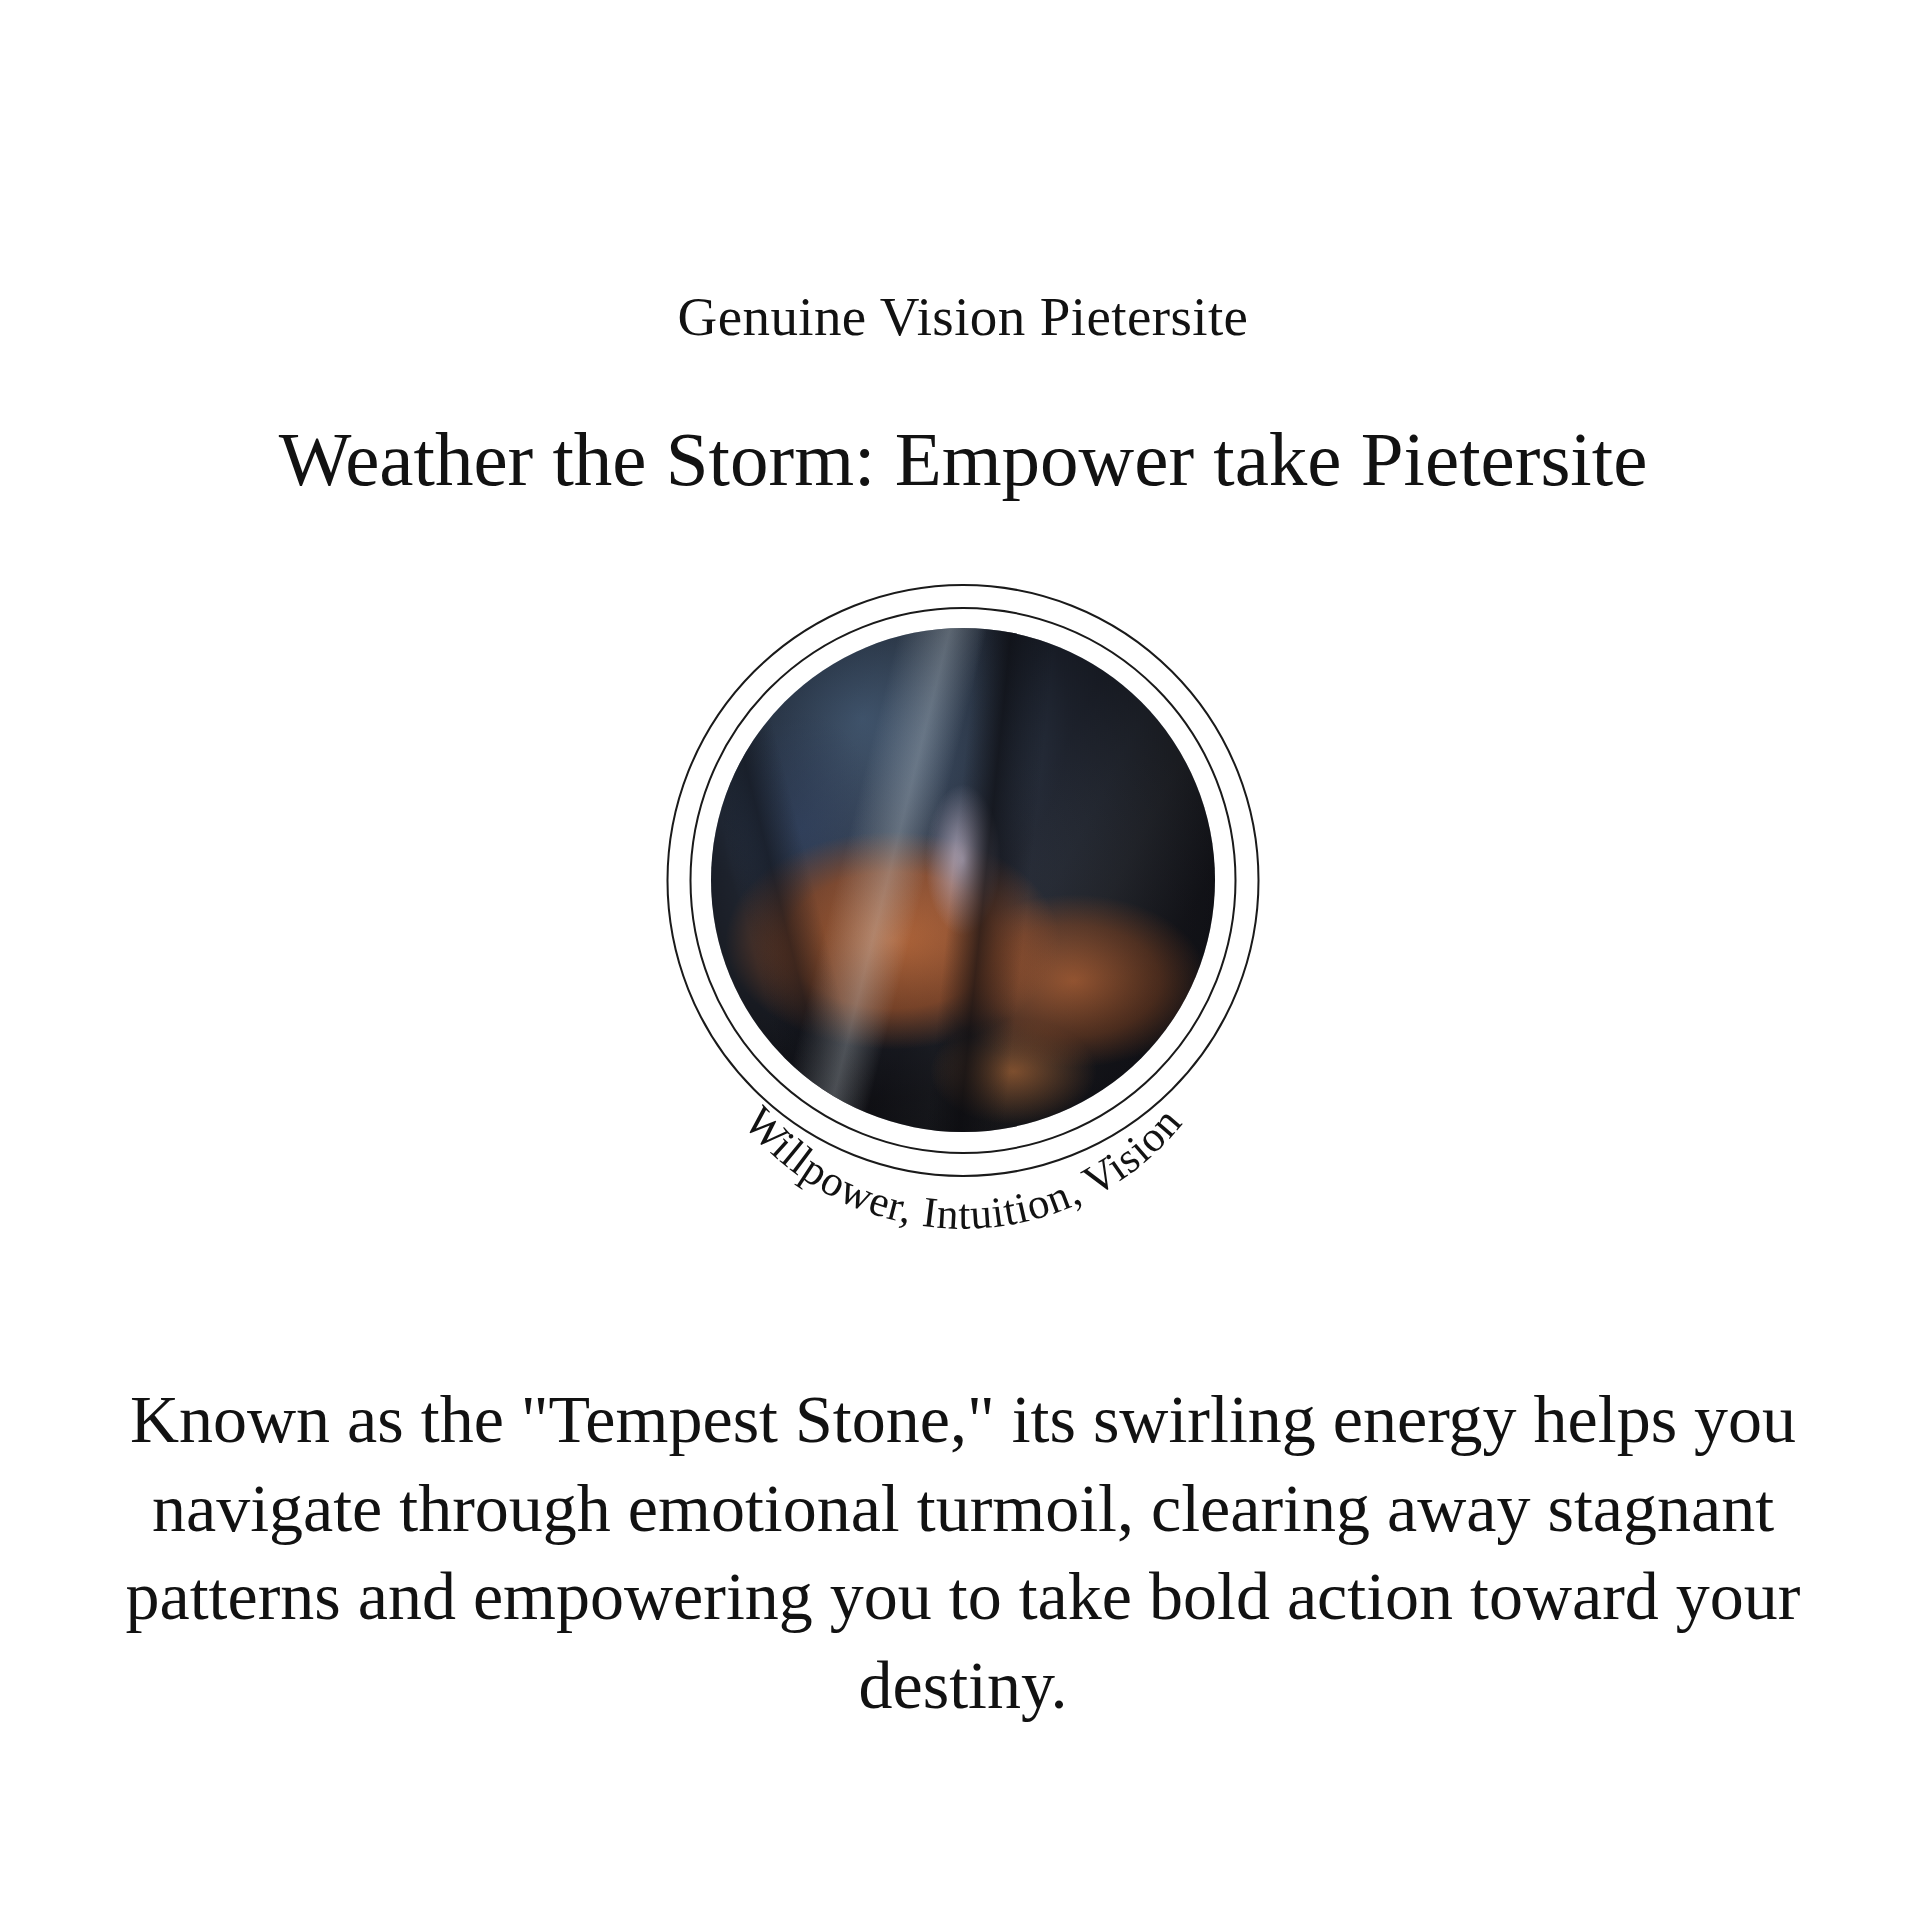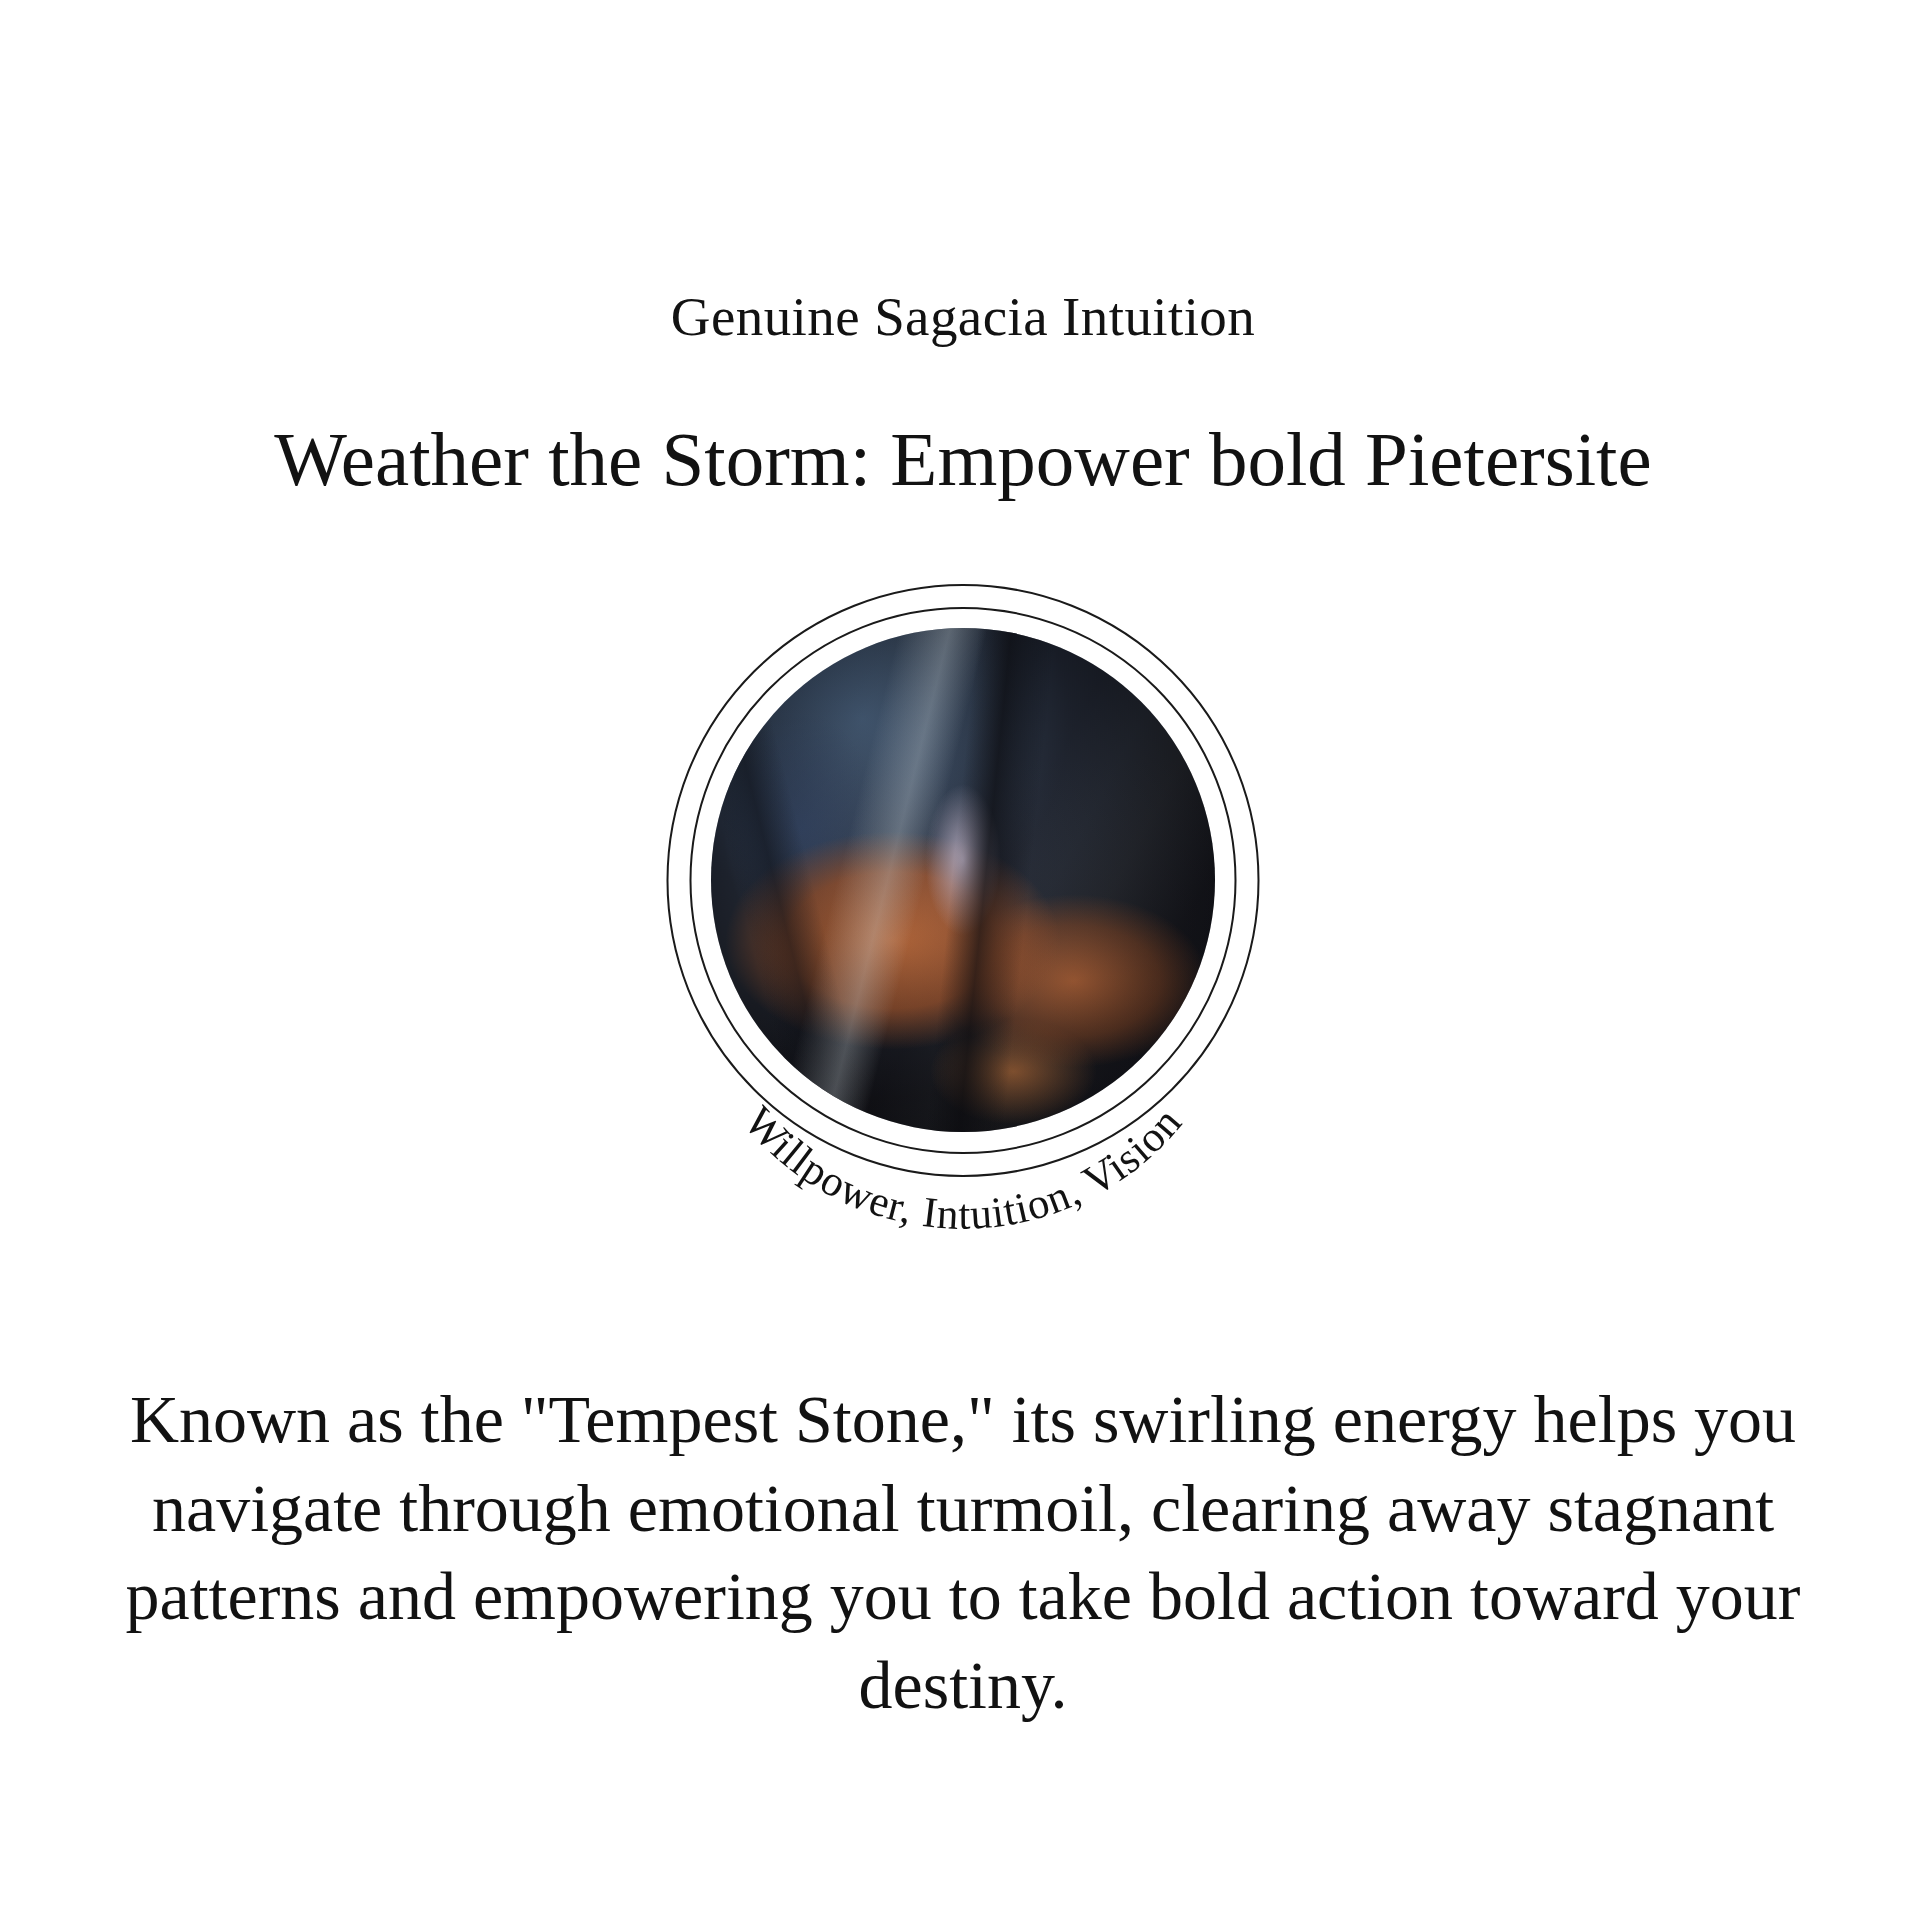"Genuine Sagacia Intuition" div.brand-line { text: Sagacia Intuition -> Vision Pietersite }
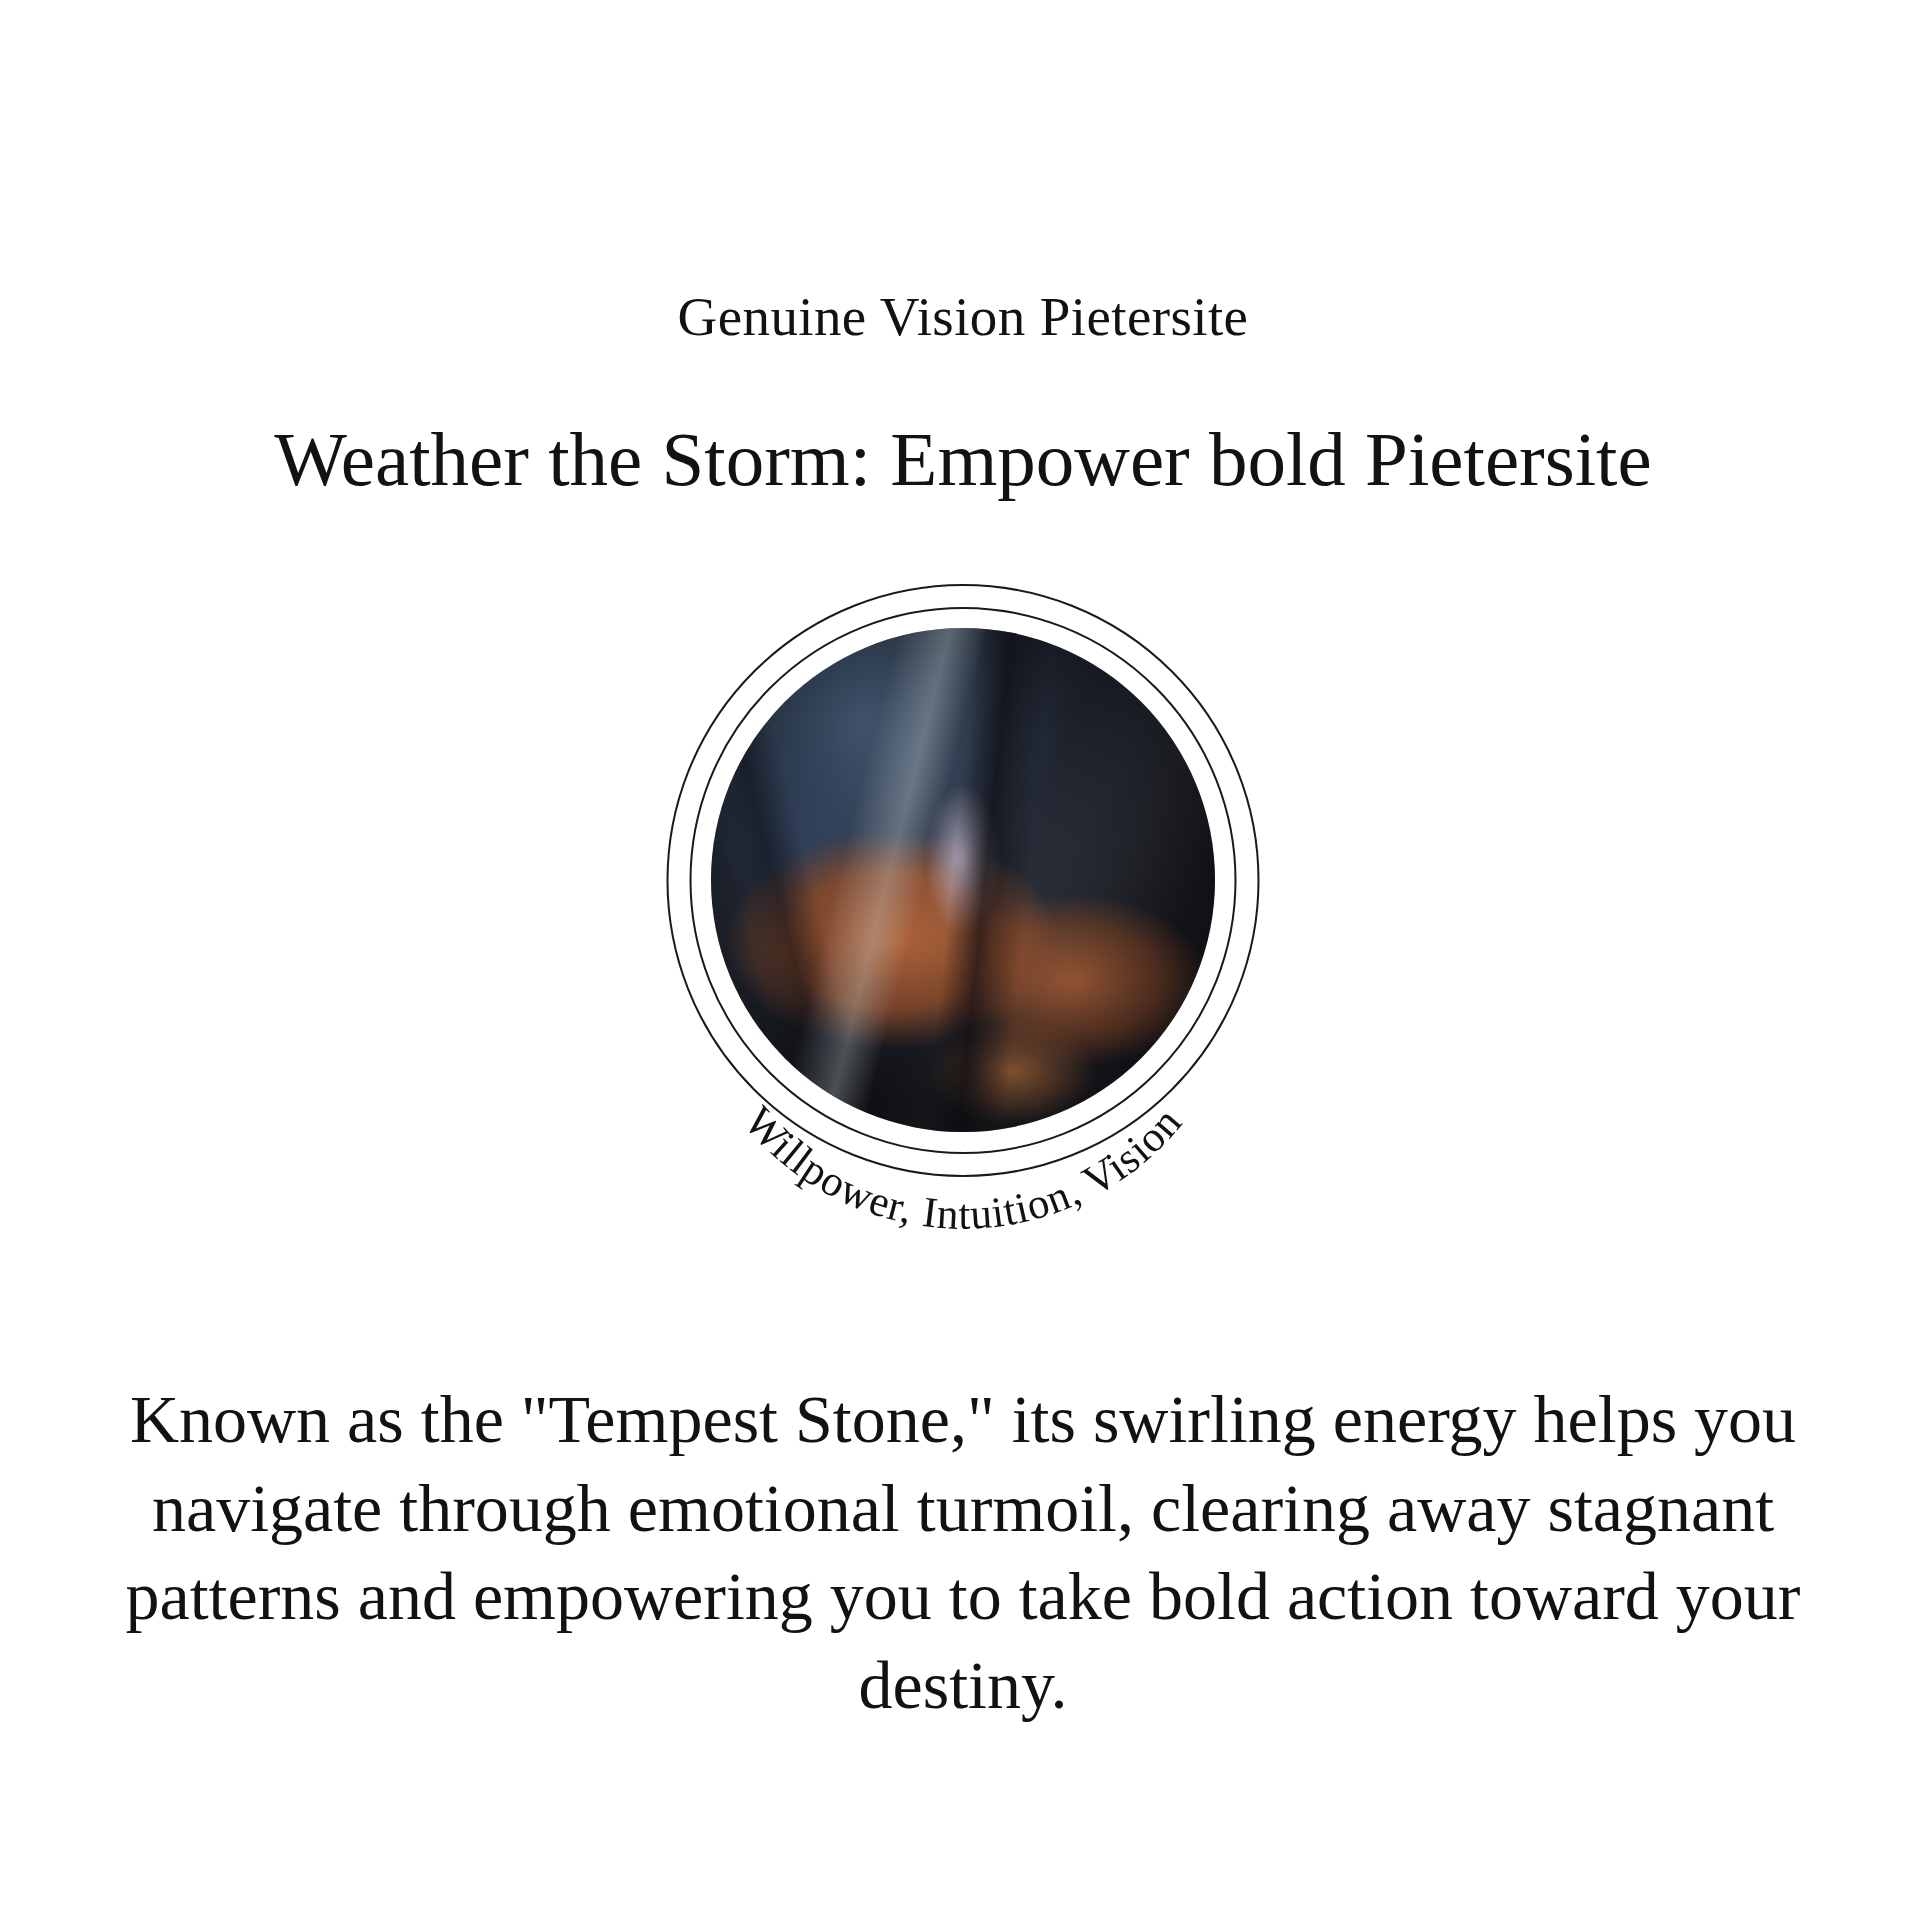"Weather the Storm: Empower bold" div.headline { text: bold -> take }
